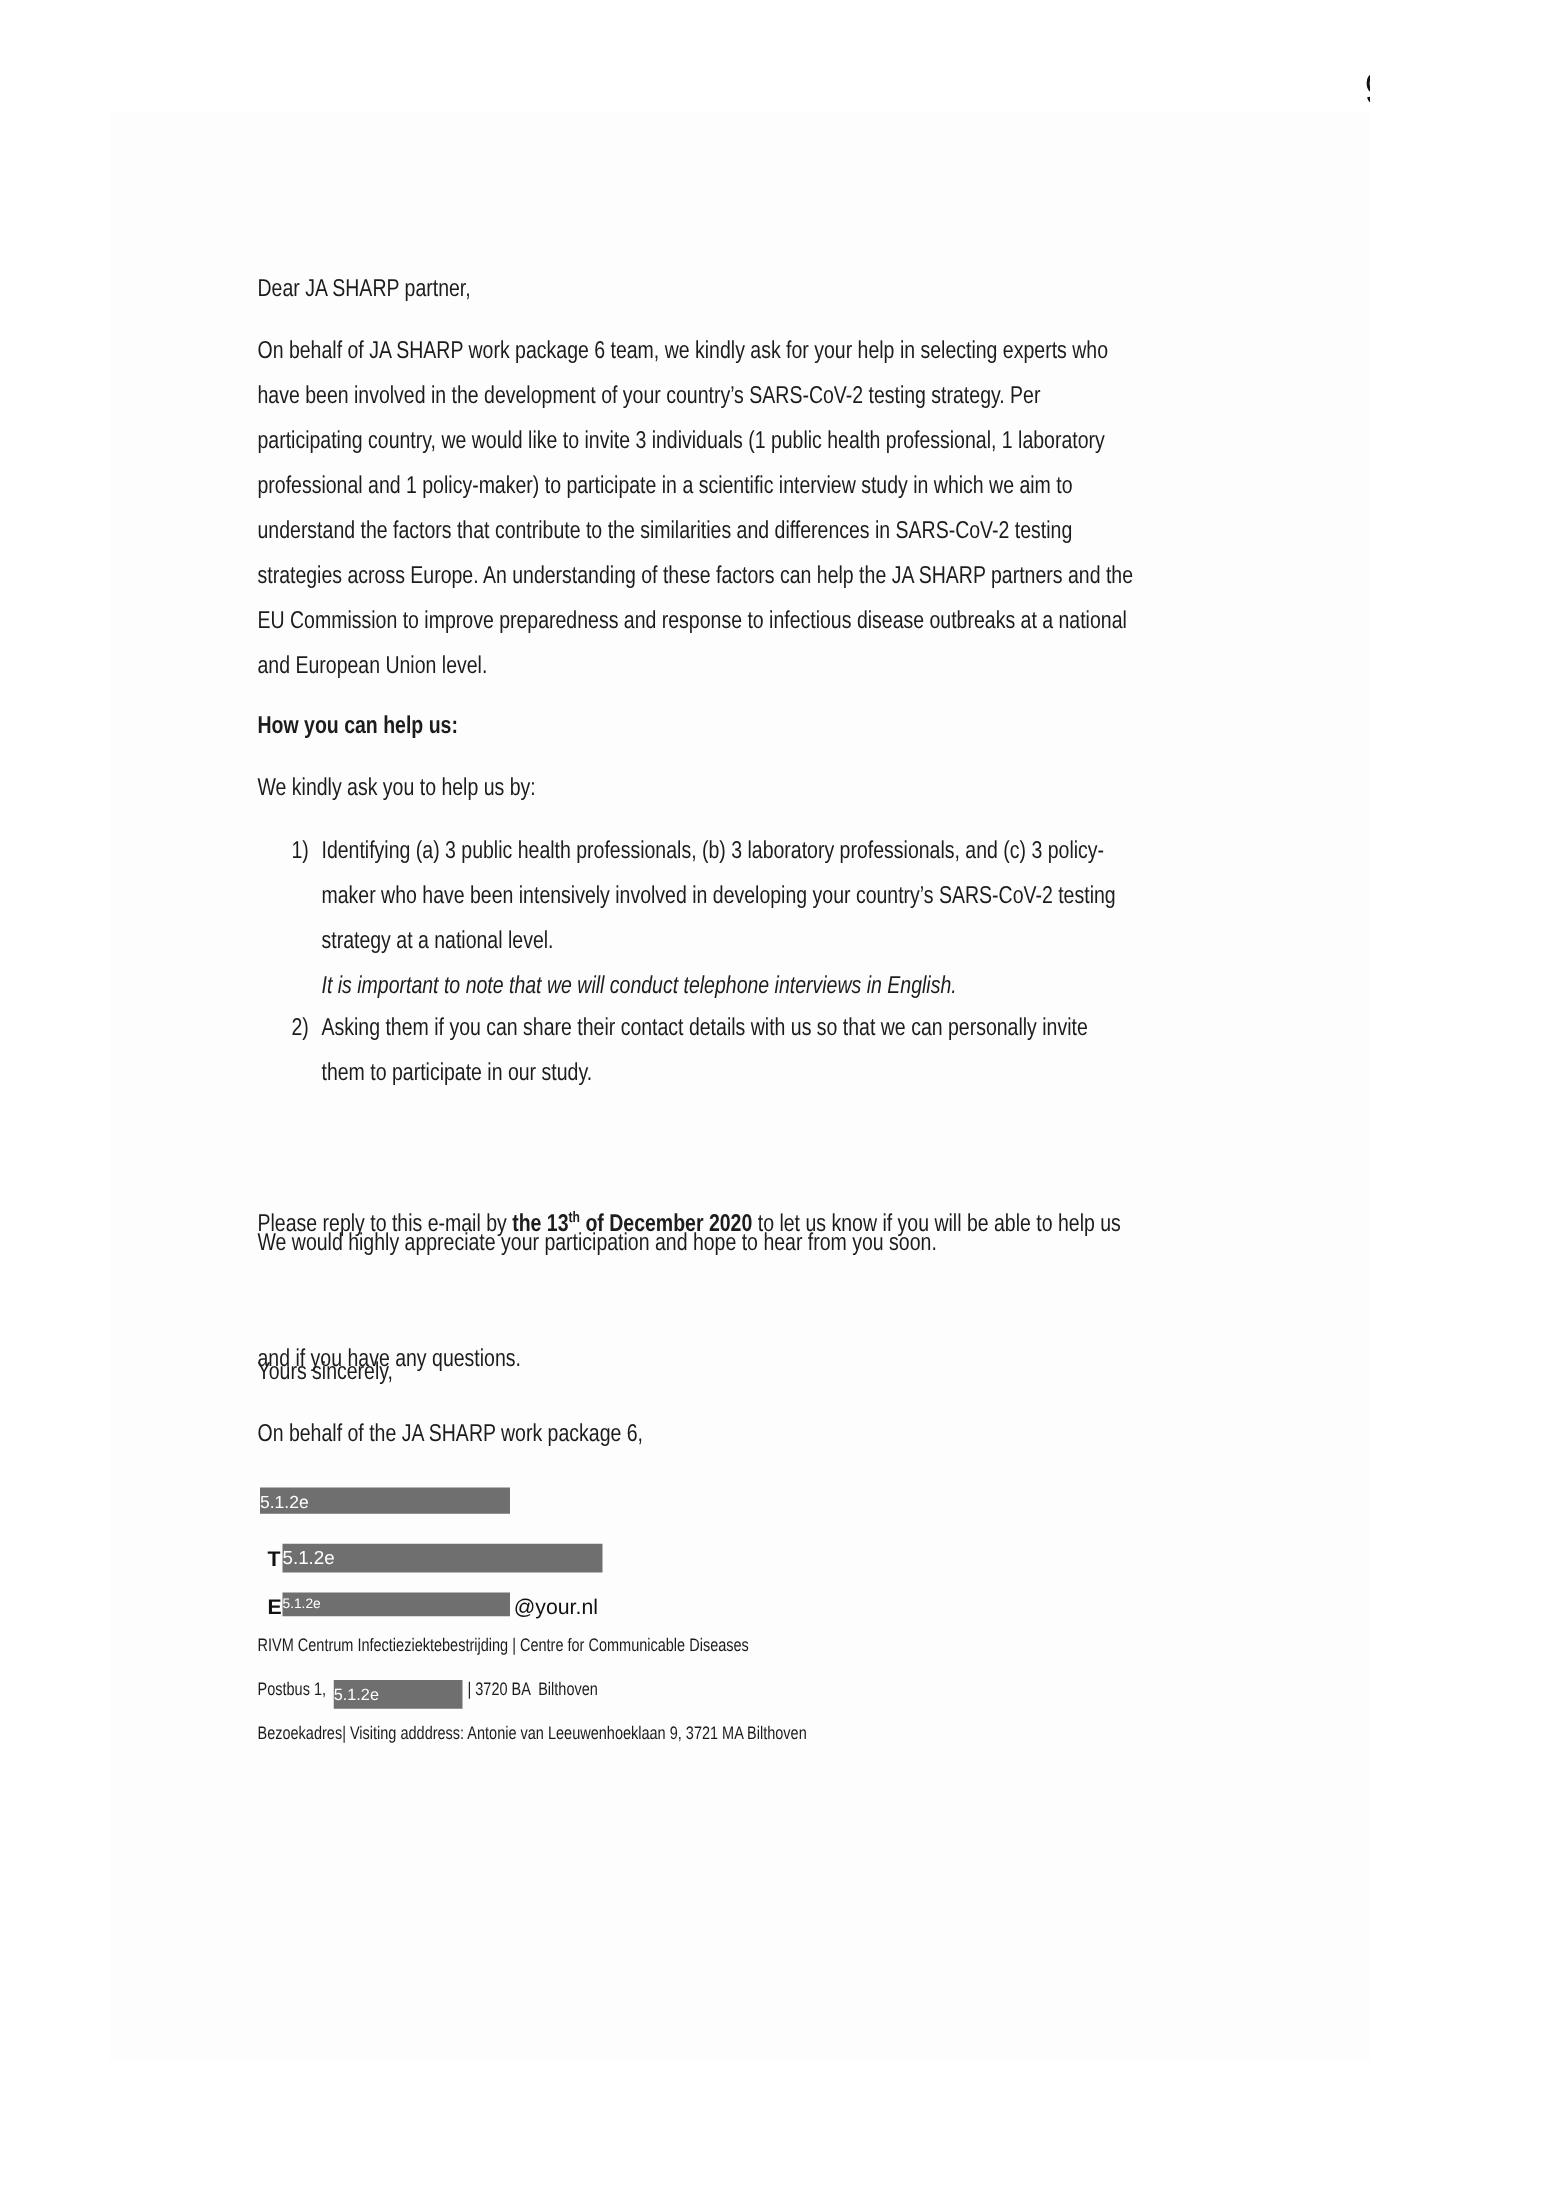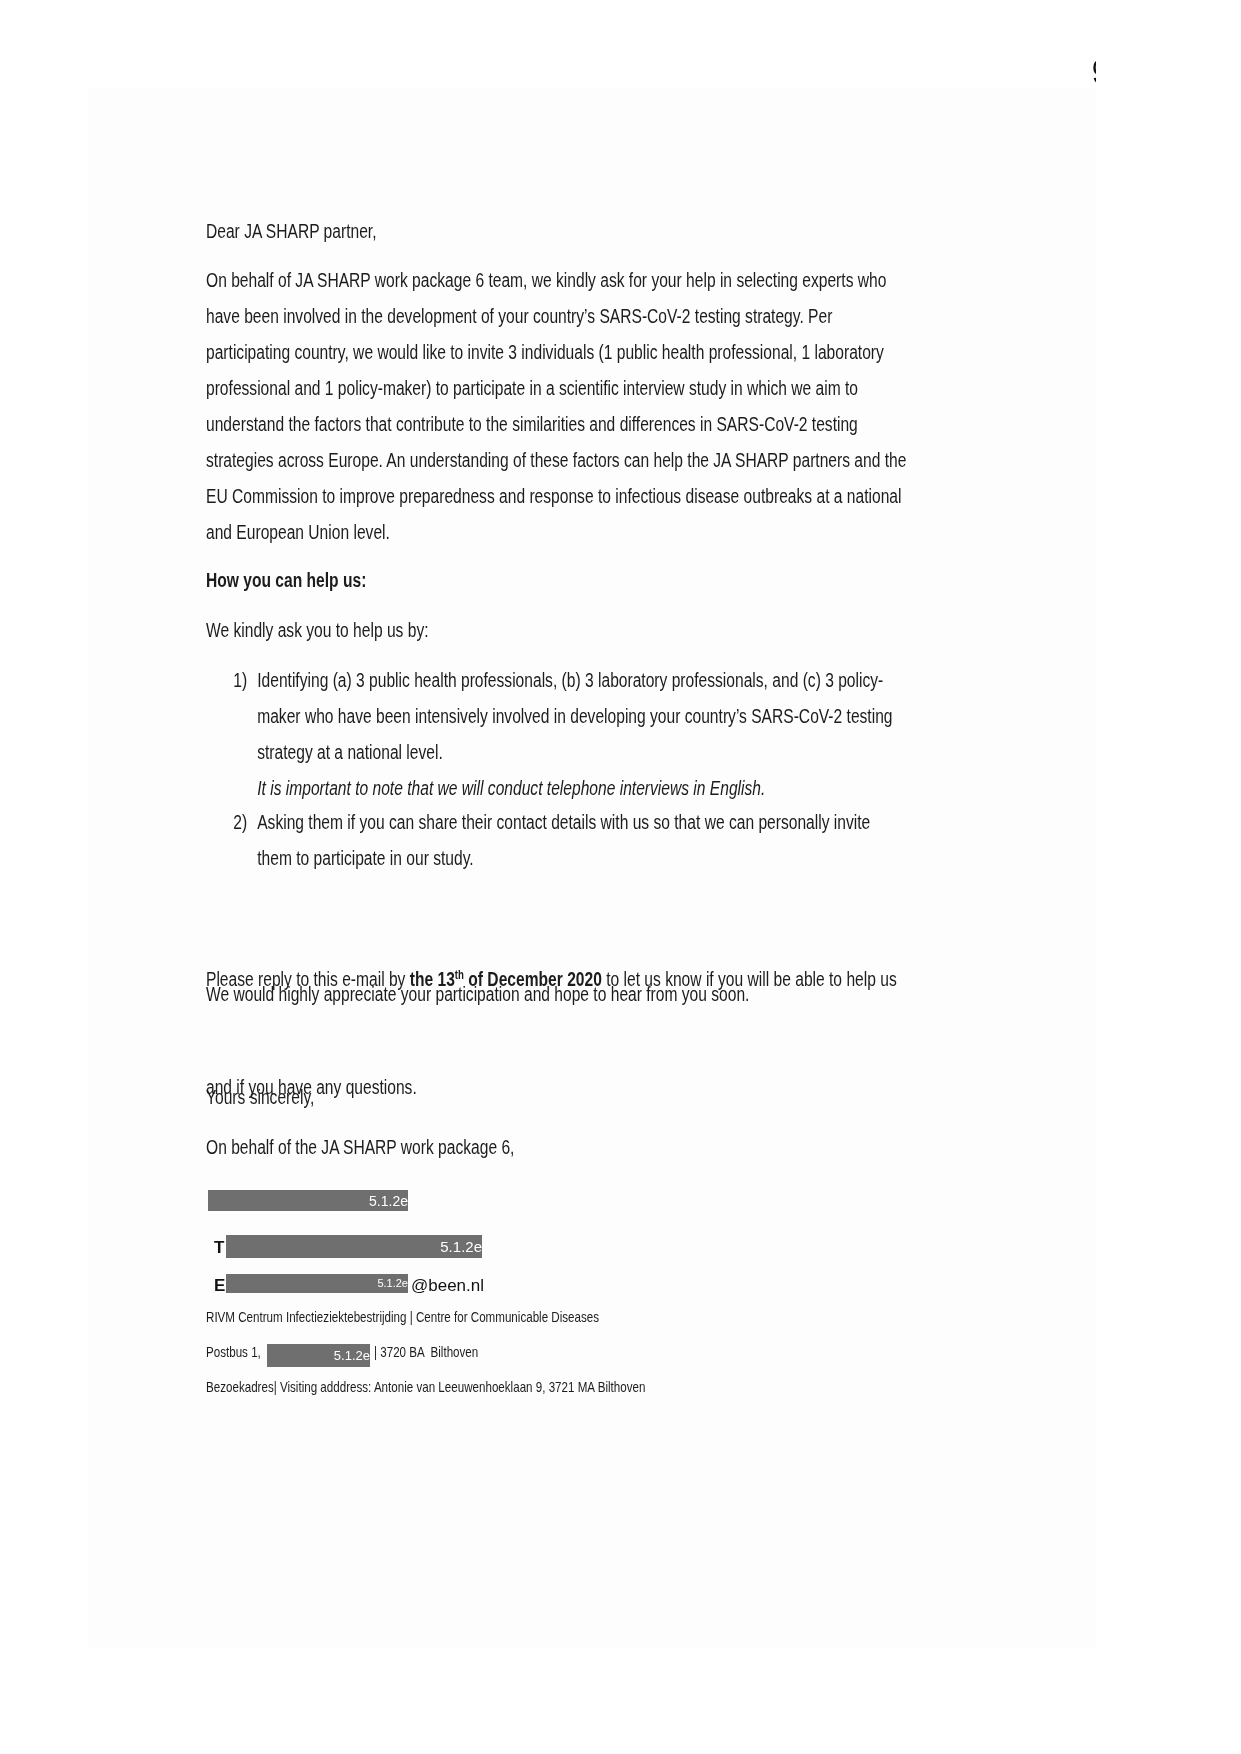"5.1.2e" .bar { justify-content: flex-end -> flex-start }
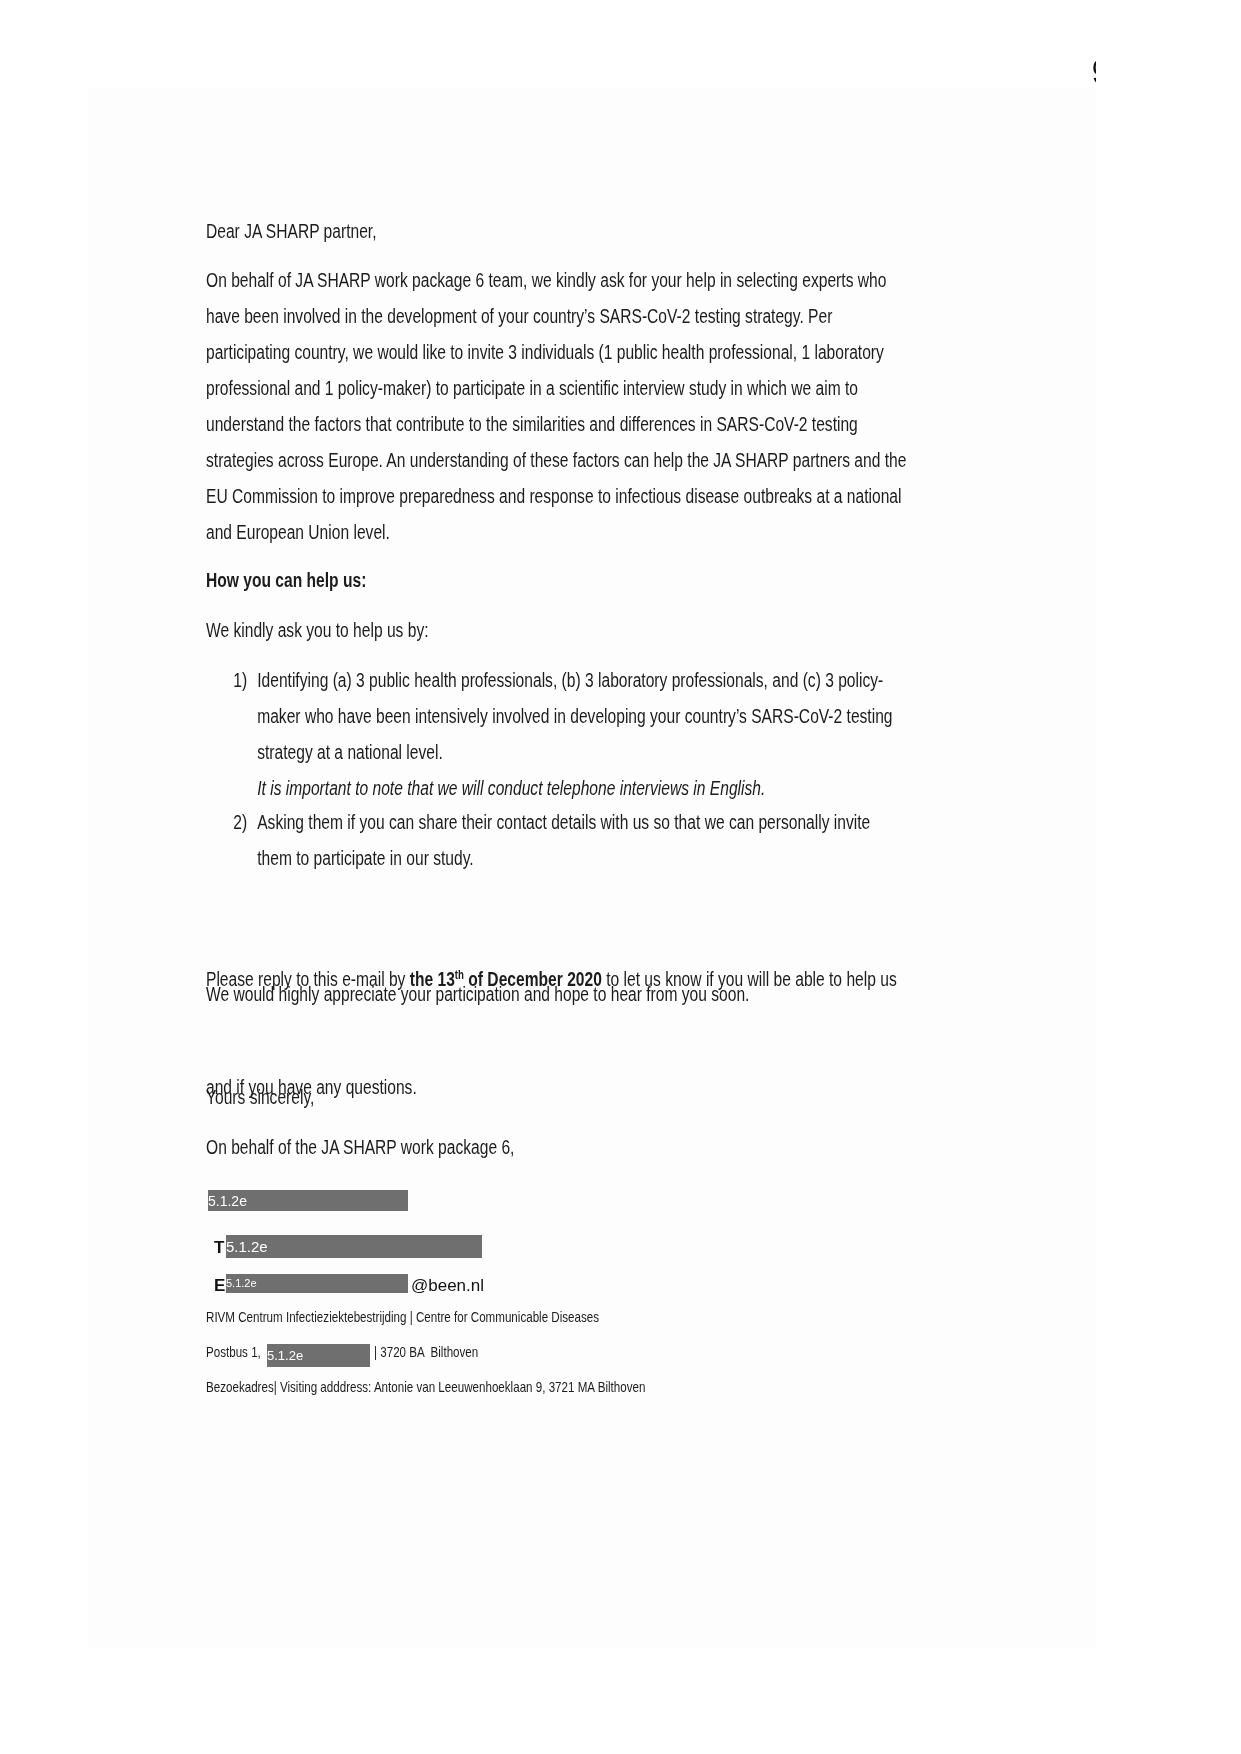"@been.nl" div.lbl { text: @been.nl -> @your.nl }
